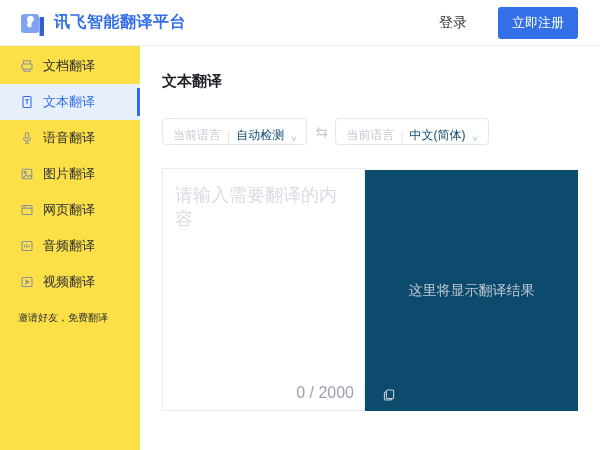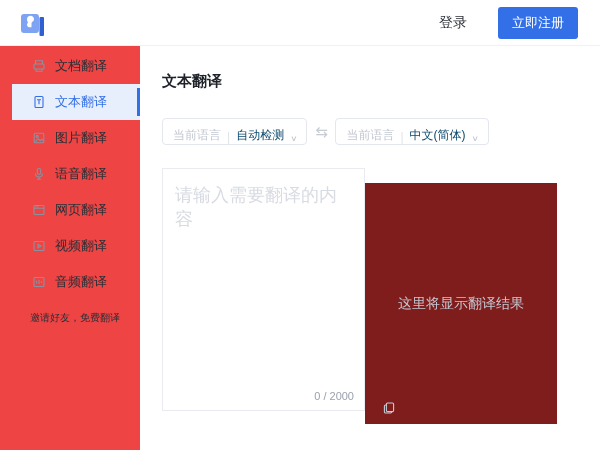"讯飞智能翻译平台" span.logo-text { html: none -> <span>讯飞智能翻译平台</span> }
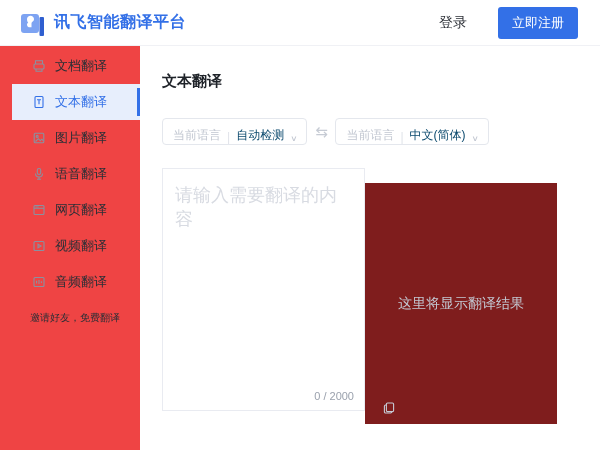"文档翻译" .sidebar { background: #ef4444 -> #fde047; padding-left: 12px -> none }
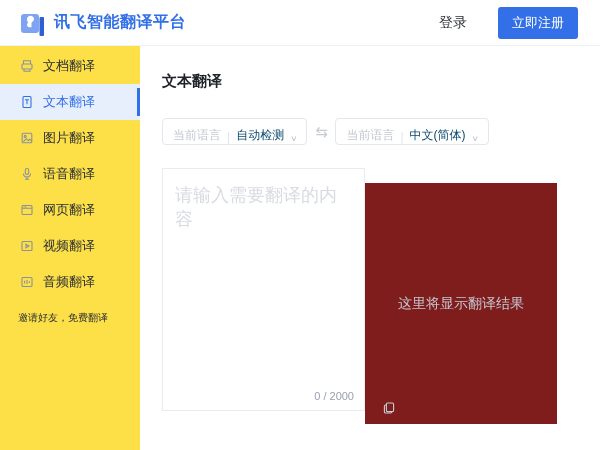"图片翻译" div.side-item { order: before "语音翻译" -> after "语音翻译" }
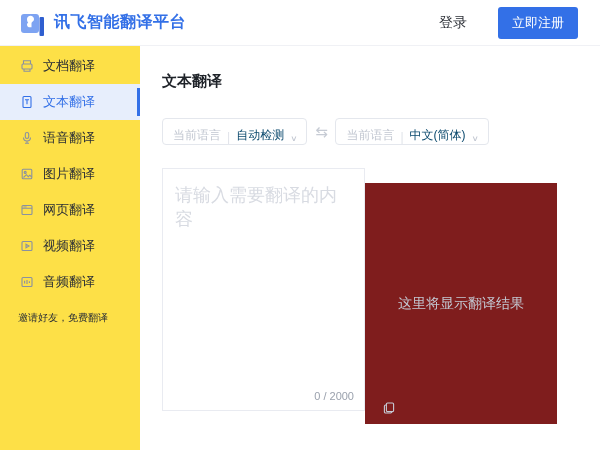"视频翻译" div.side-item { order: before "音频翻译" -> after "音频翻译" }
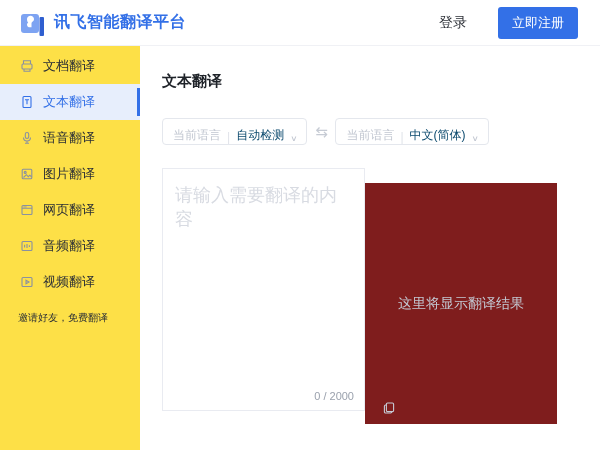"这里将显示翻译结果" .result-panel { background: #7f1d1d -> #0c4a6e; margin-top: 15px -> 2px; width: 192px -> 213px }
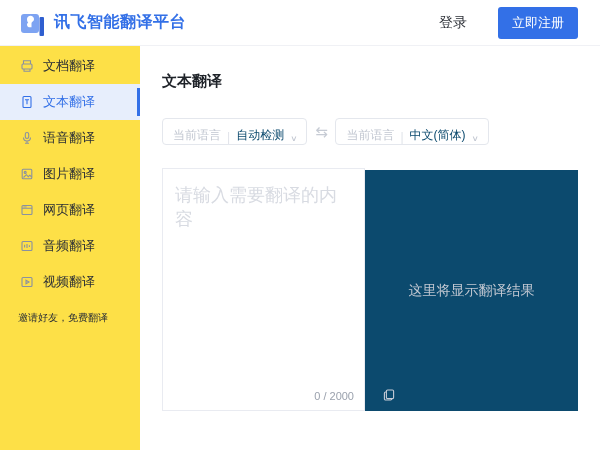"0 / 2000" .char-count { font-size: 11px -> 16px }
